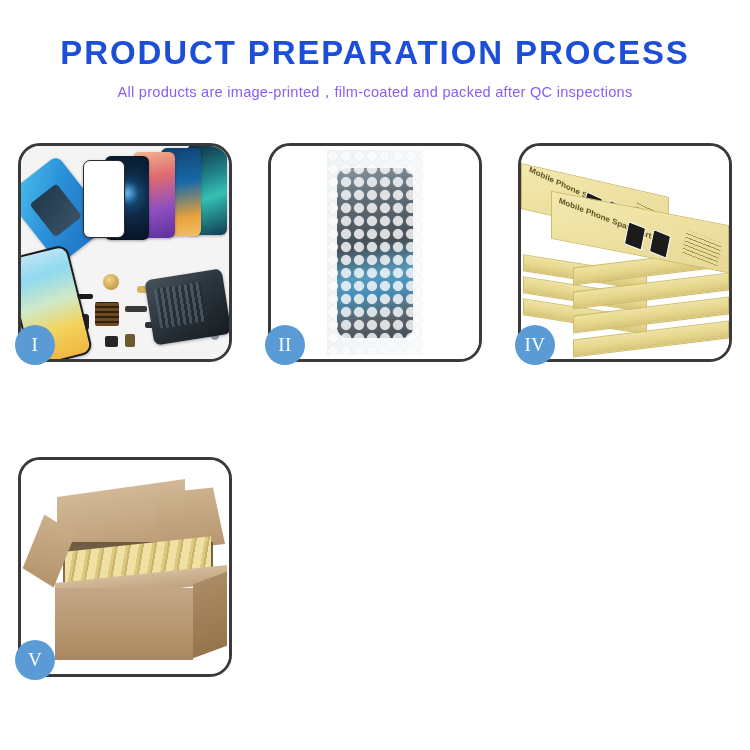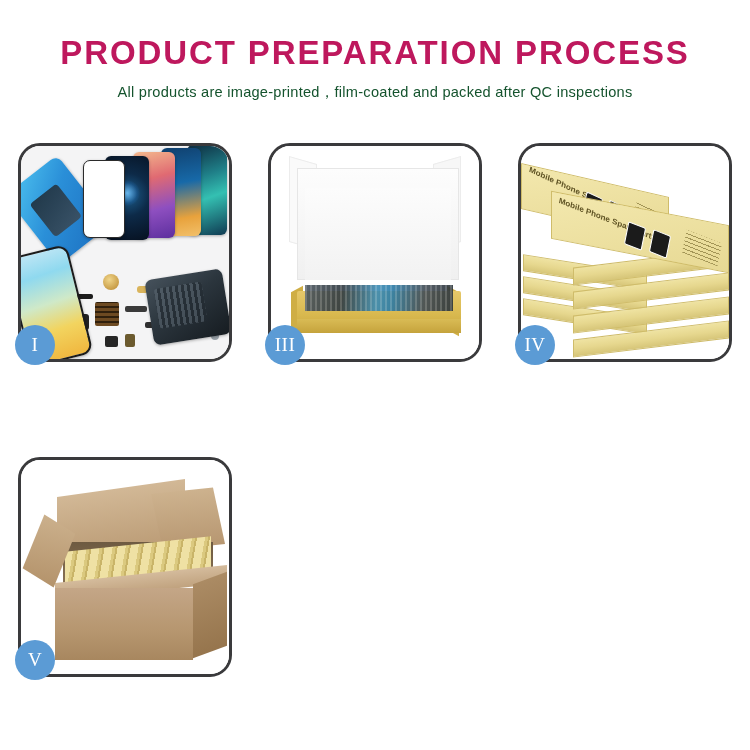"PRODUCT PREPARATION PROCESS" .title { color: #be185d -> #1d4ed8 }
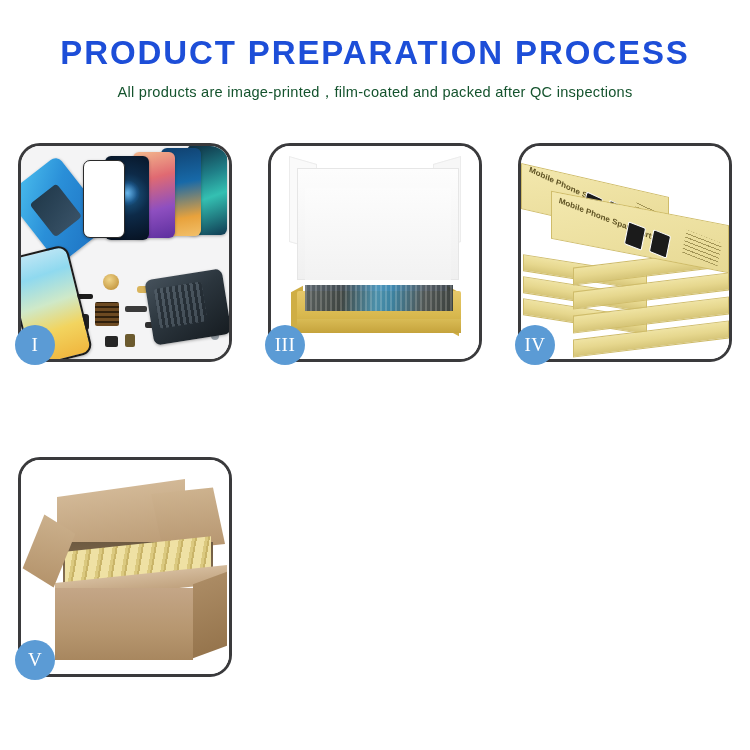"All products are" .subtitle { color: #14532d -> #8b5cf6 }
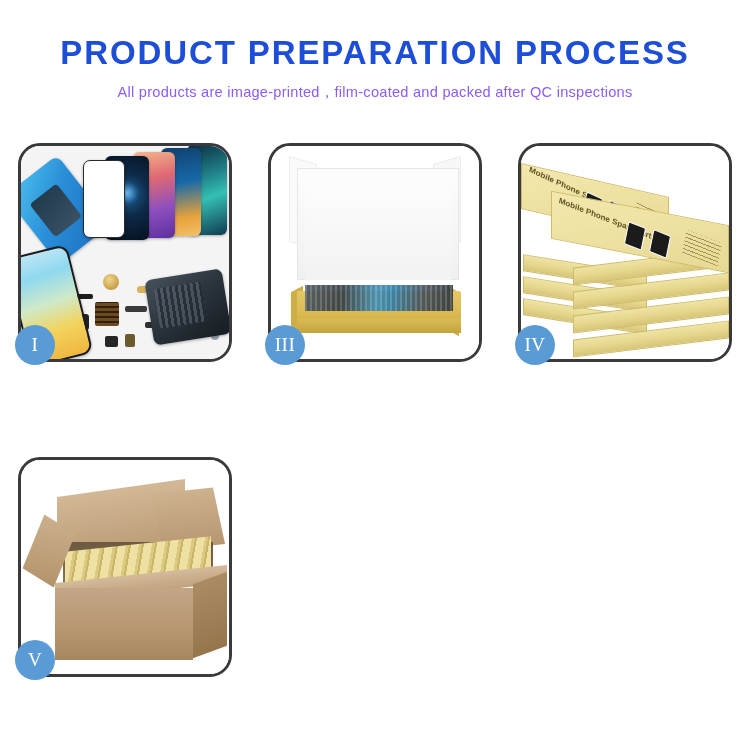"II" div.panel { html: none -> <div> <div> <div> <div></div> <div></div> <div></div> </div> </div> <div>II</div> </div> }
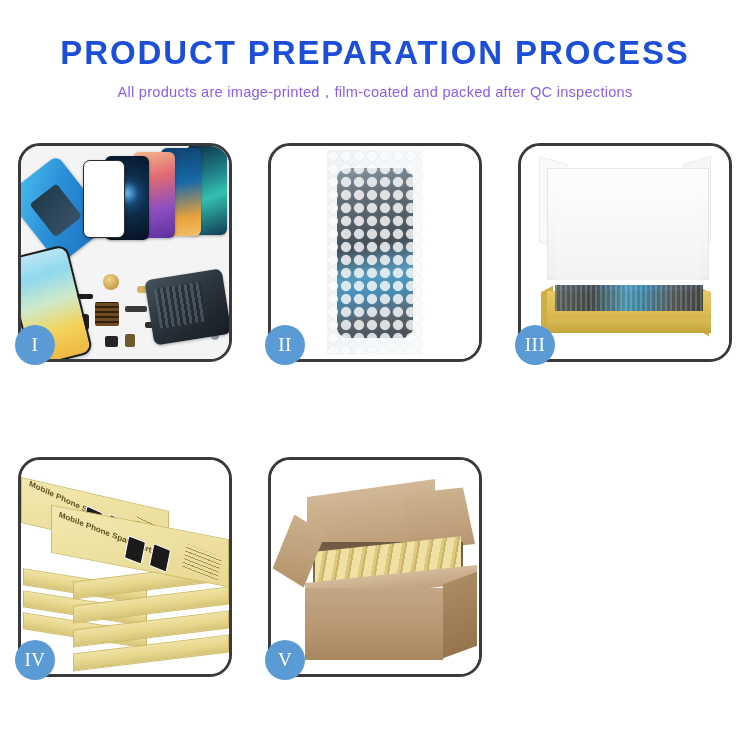"III" div.panel { html: <div> <div> <div> <div></div> <div></div> <div></div> <div></div> <div></div> <div></div> <div></div> <div></div> <div></div> </div> </div> <div>III</div> </div> -> none }
